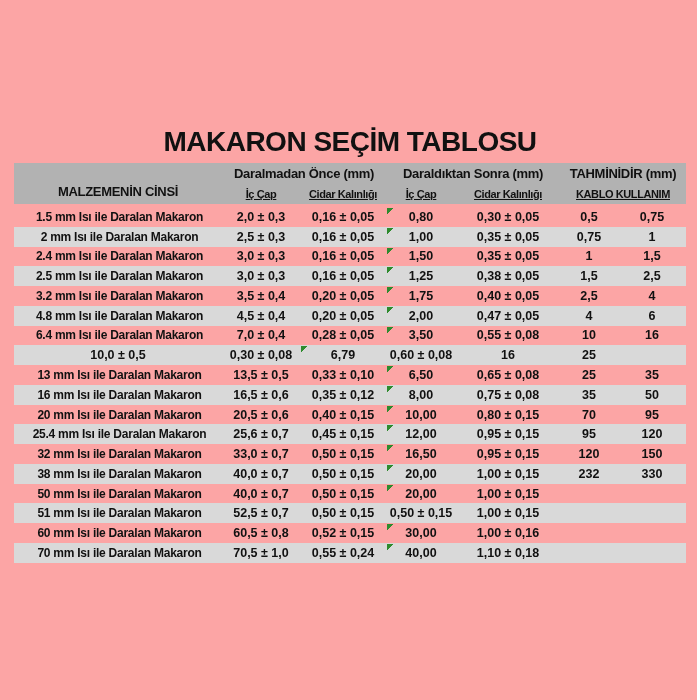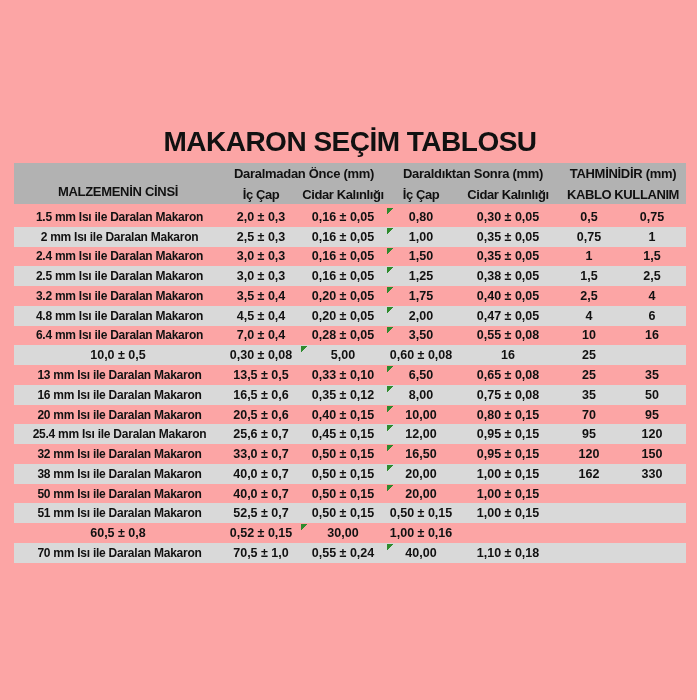"İç Çap" .th.sub { font-size: 13px -> 11px; text-decoration: none -> underline }
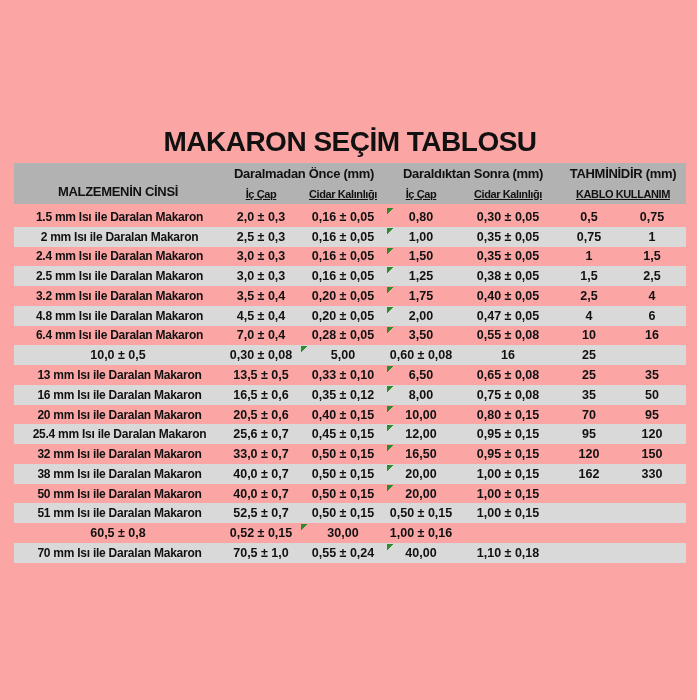"5,00" span { text: 5,00 -> 6,79 }
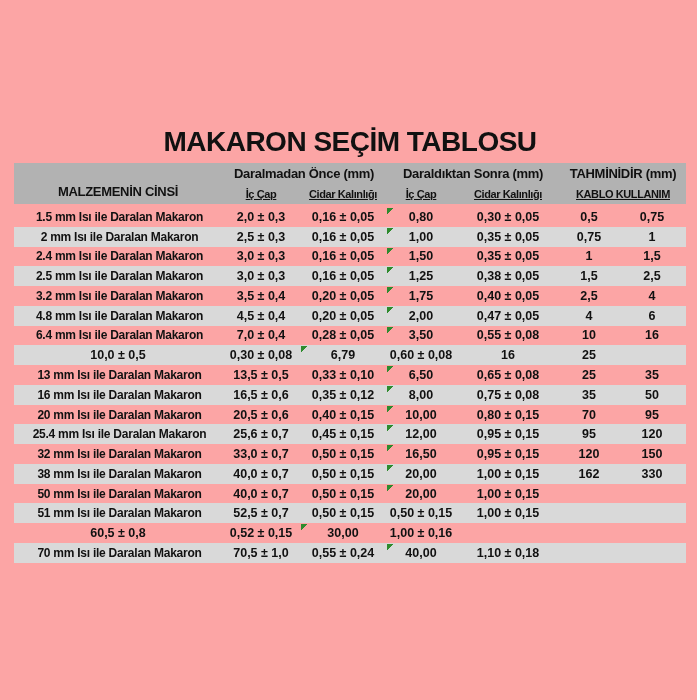"162" span { text: 162 -> 232 }
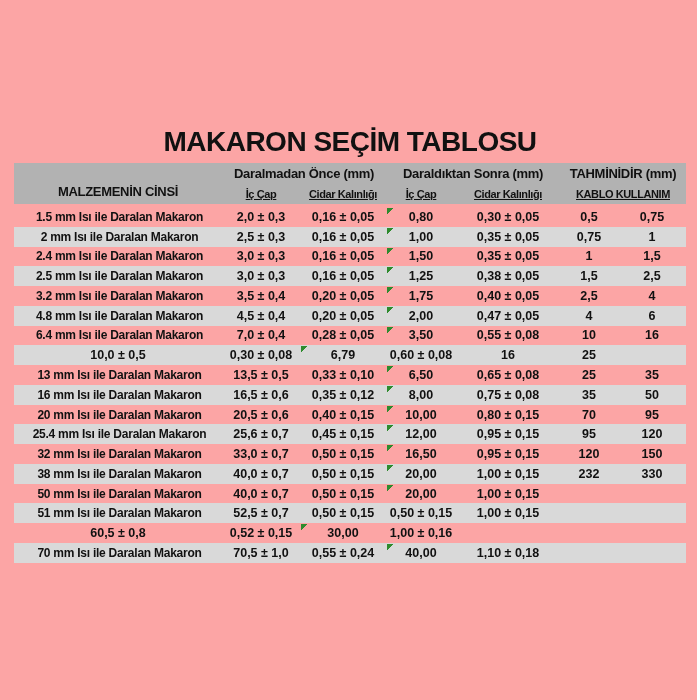"60 mm Isı ile Daralan" div.cell { html: none -> <div> <span>60 mm Isı ile Daralan Makaron</span> </div> }
